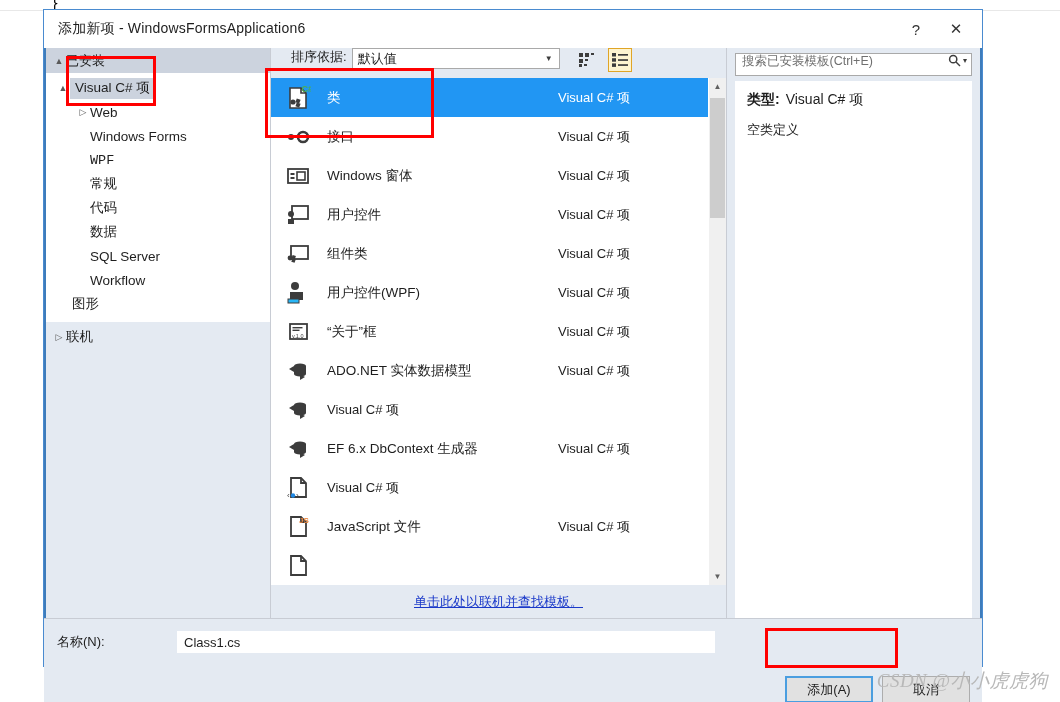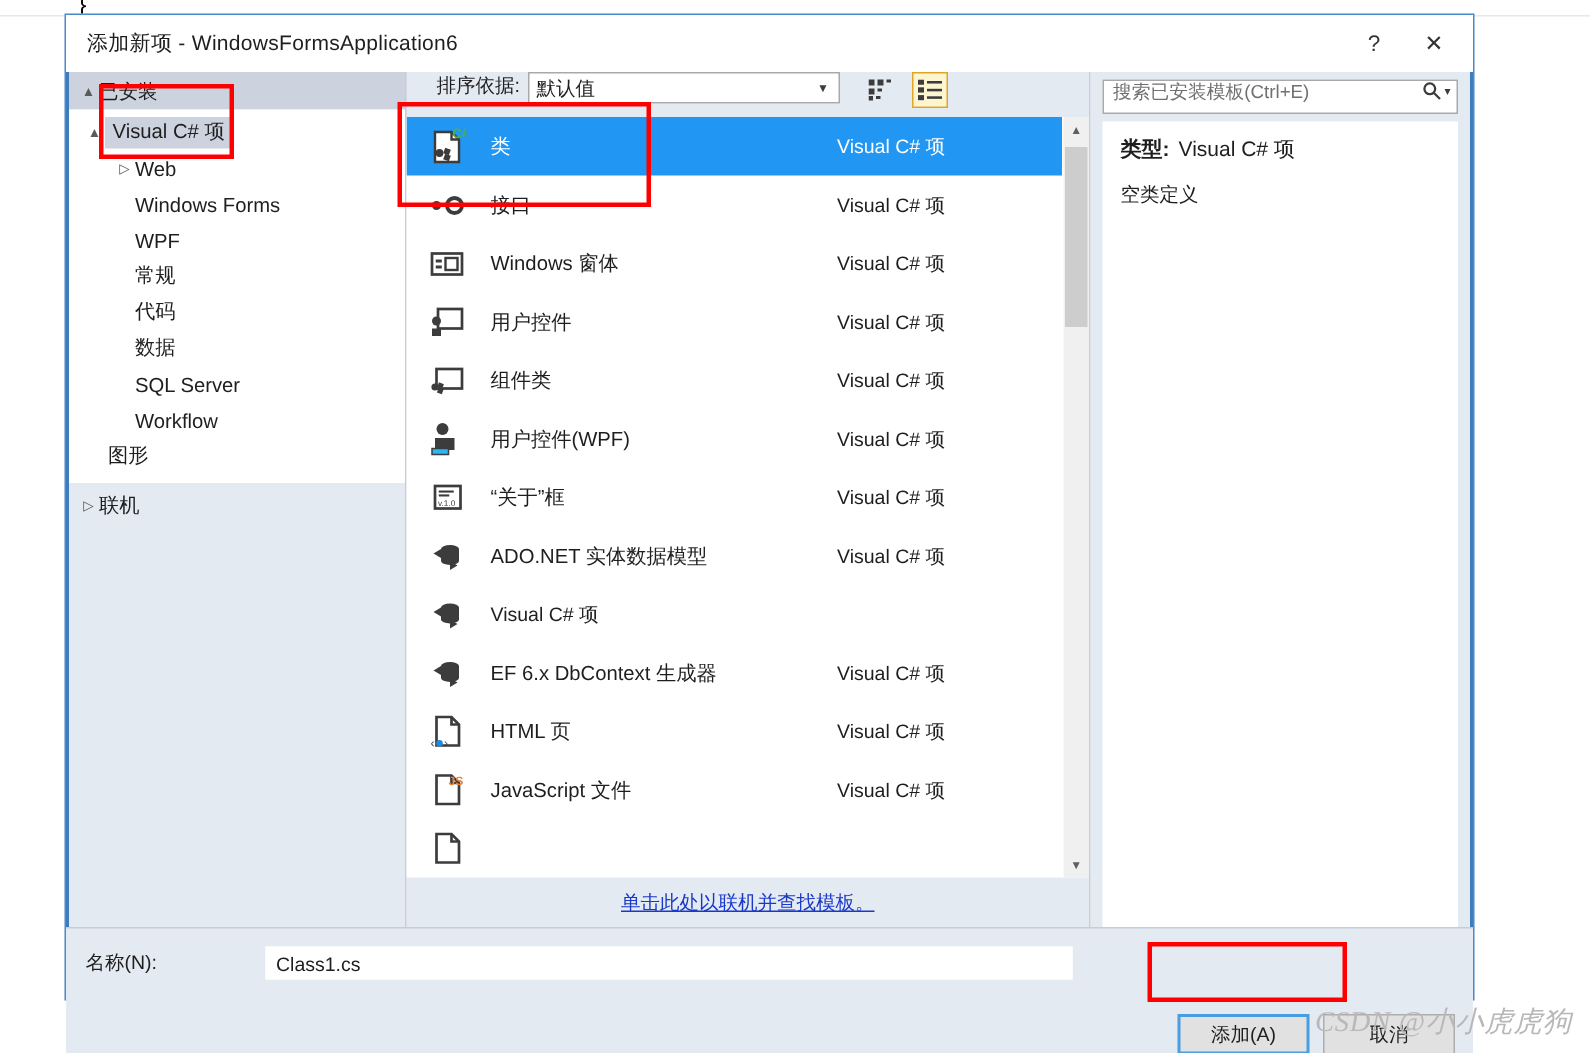"WPF" div.tree-row { font-family: none -> Liberation Mono, monospace }
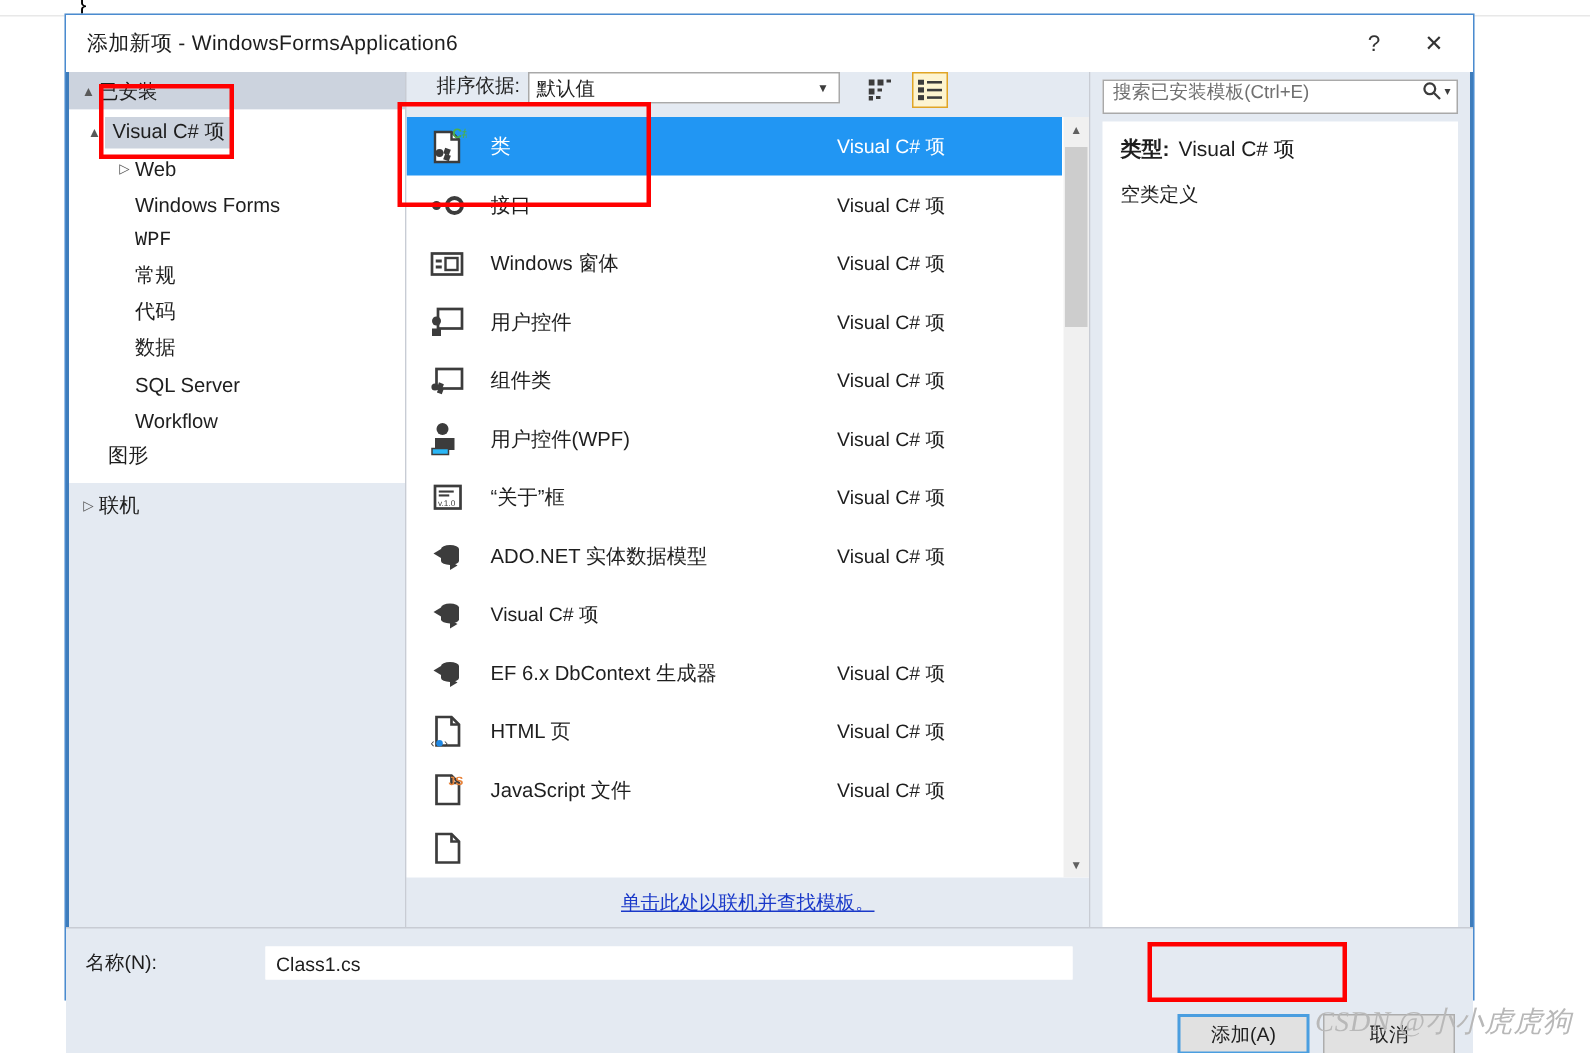"HTML 页" span.li-name { html: <span>HTML 页</span> -> none }
